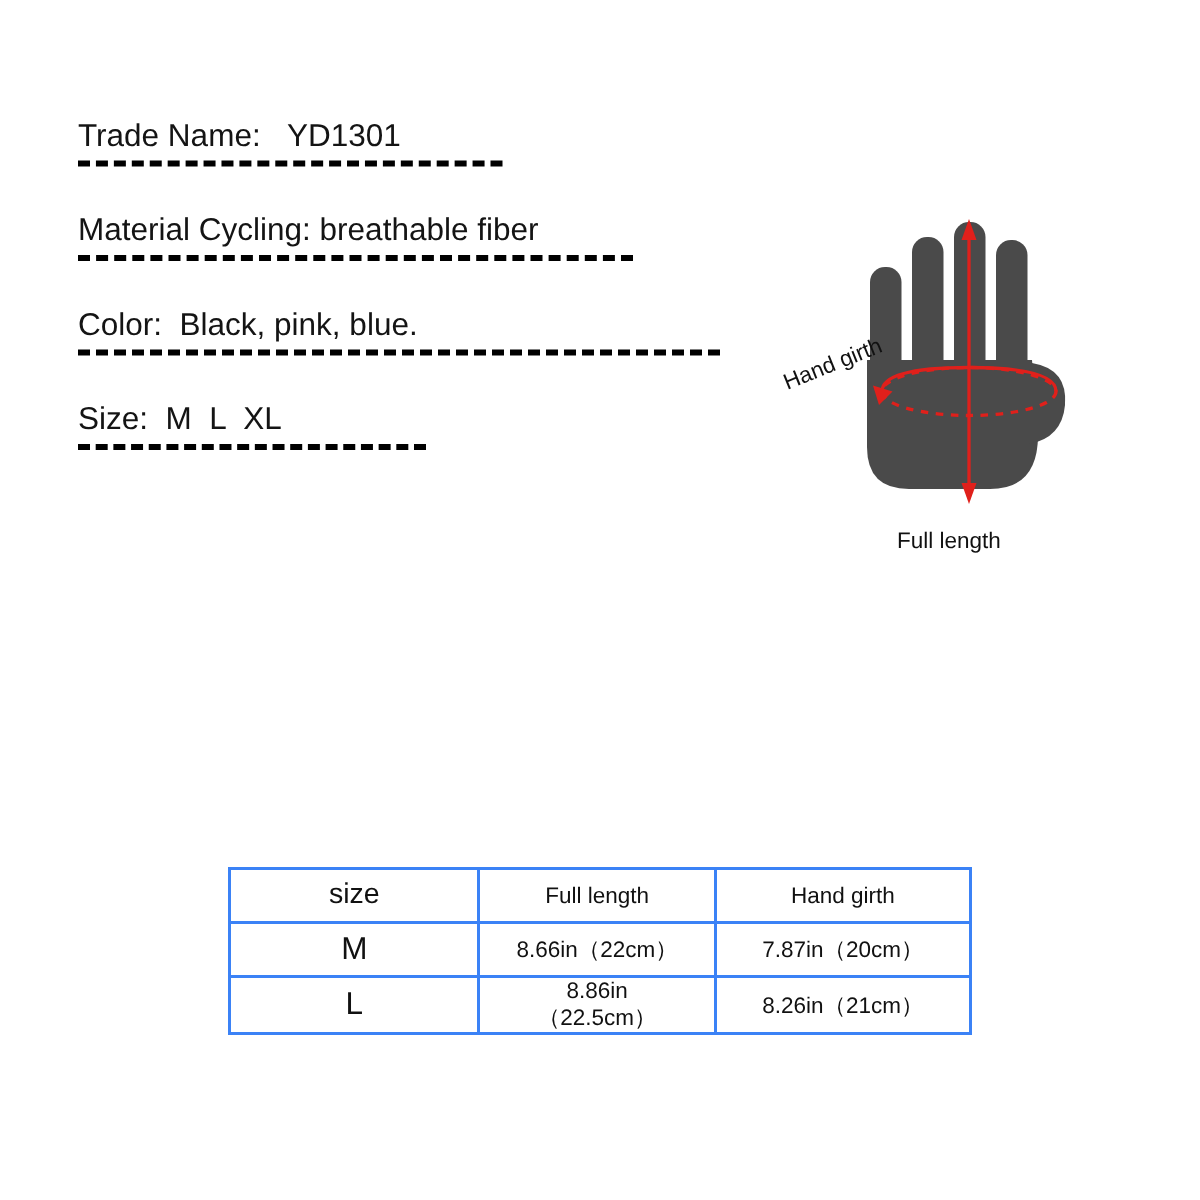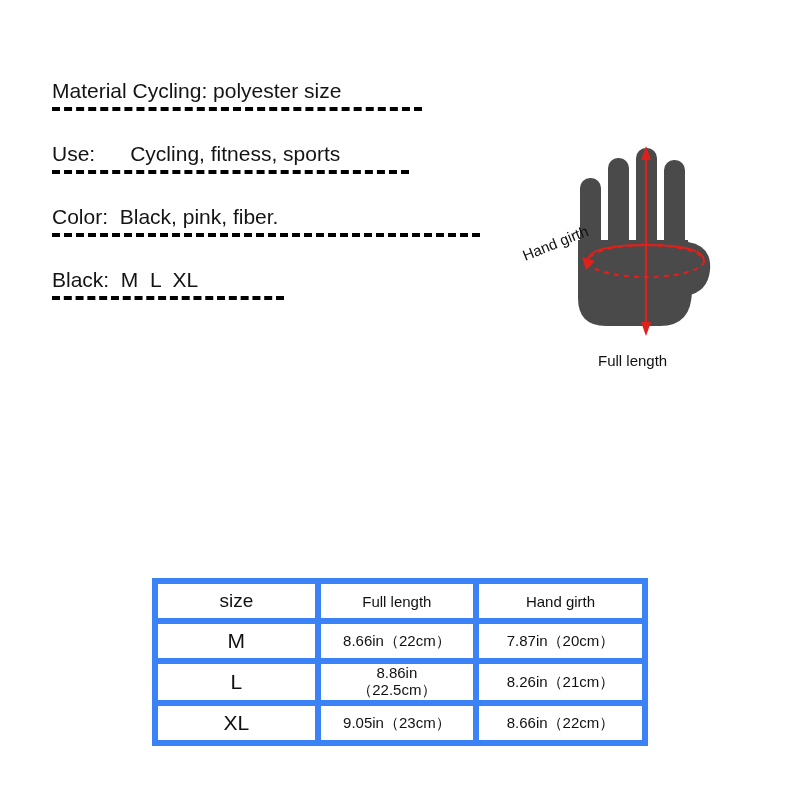"Trade Name: YD1301" div.spec-row { html: none -> <div> <span>Trade Name:</span><span> </span><span>YD1301</span> <span></span> </div> }
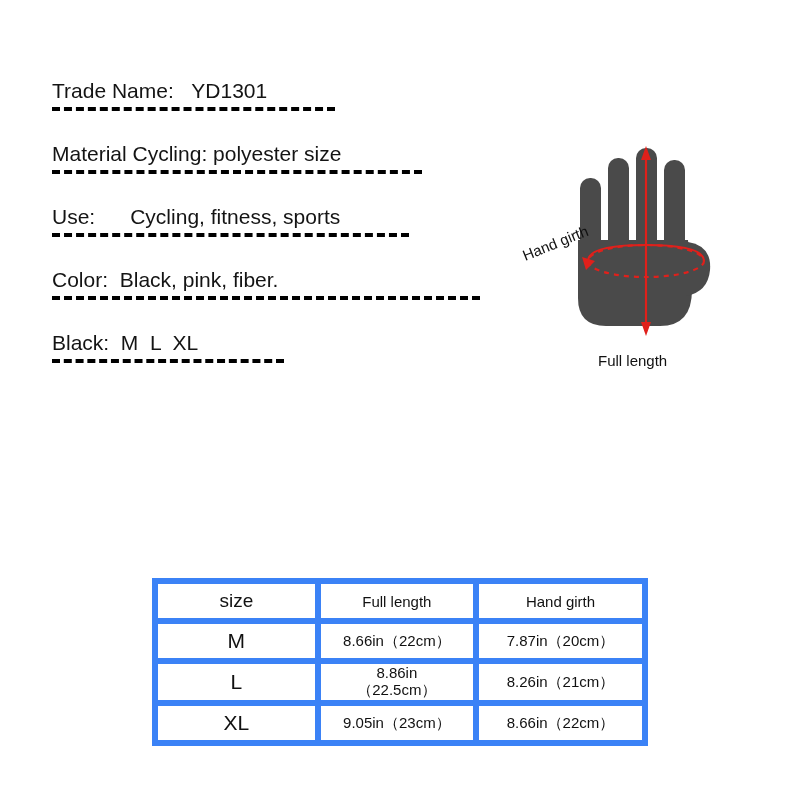"polyester size" span.spec-line { text: polyester size -> breathable fiber }
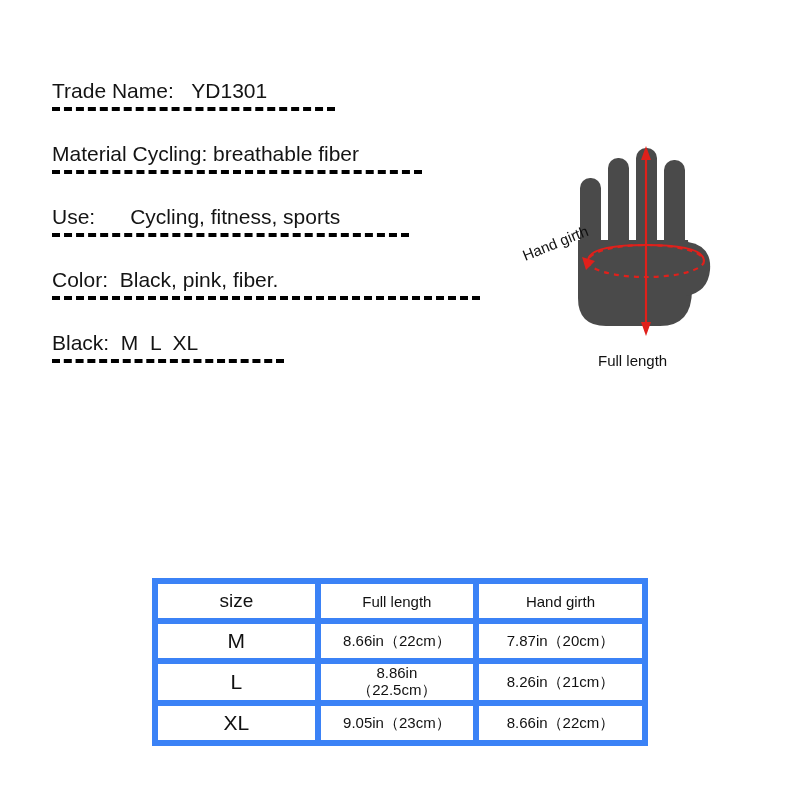"Use: Cycling, fitness, sports" div.spec-row { html: <div> <span>Use:</span><span> </span><span>Cycling, fitness, sports</span> <span></span> </div> -> none }
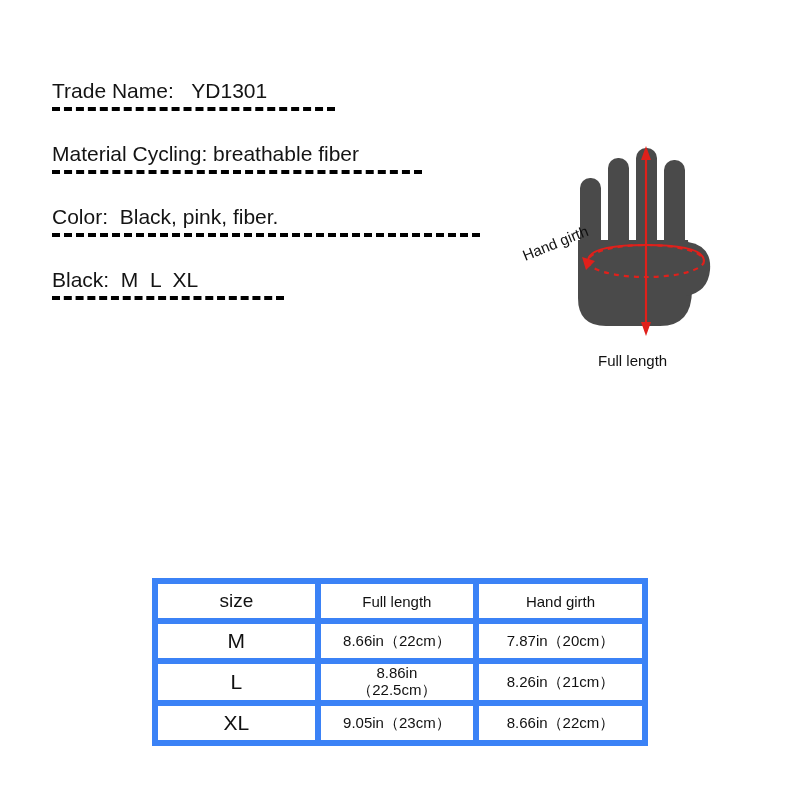"Black, pink, fiber." span.spec-line { text: fiber -> blue }
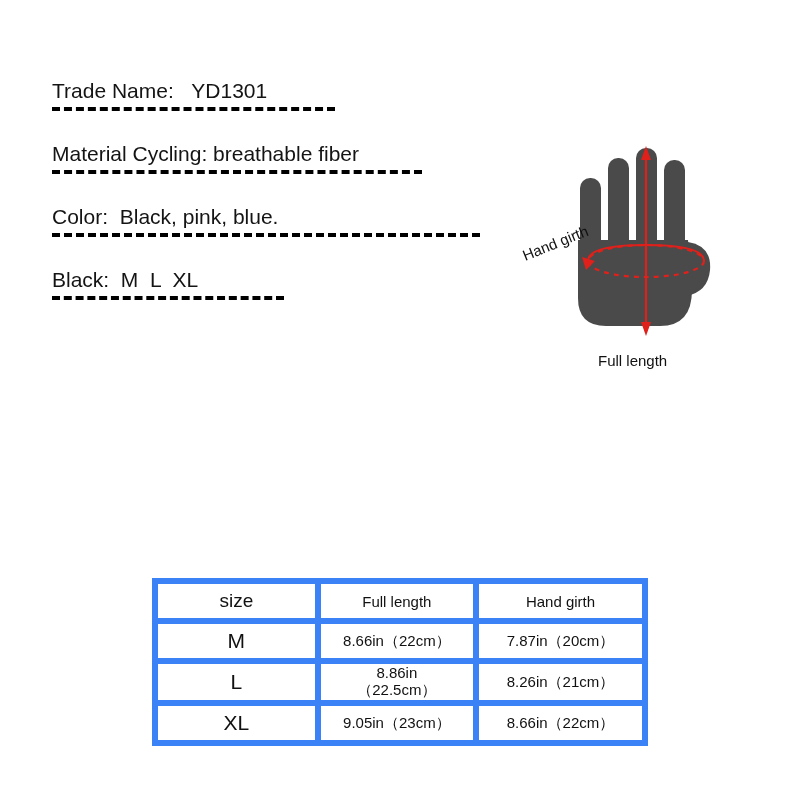"Black:" span.spec-line { text: Black -> Size }
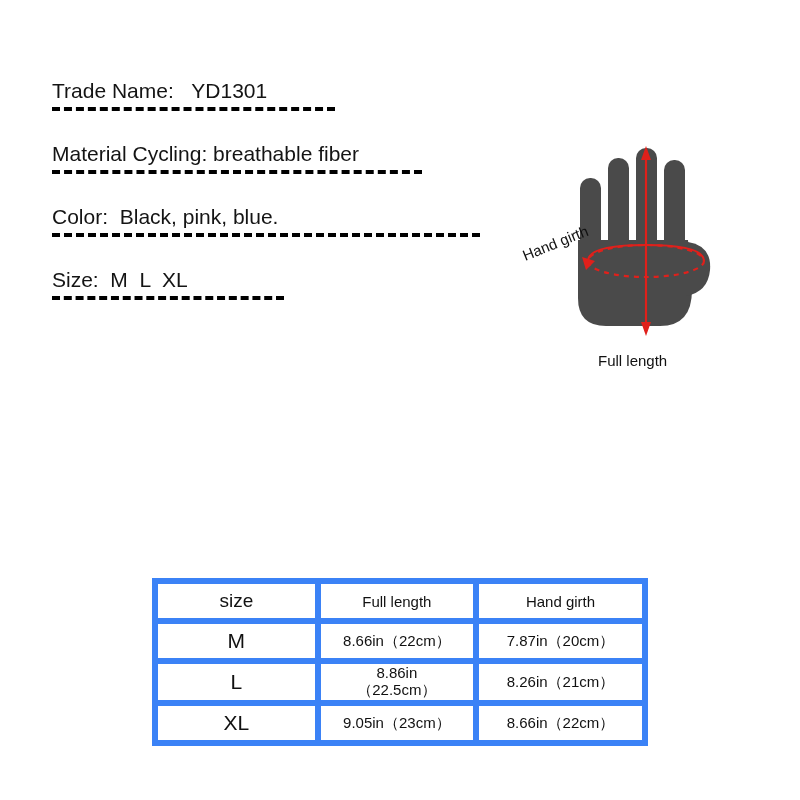"size" .size-table td, .size-table th { border: 6px solid #3b82f6 -> 2px solid #3b82f6 }
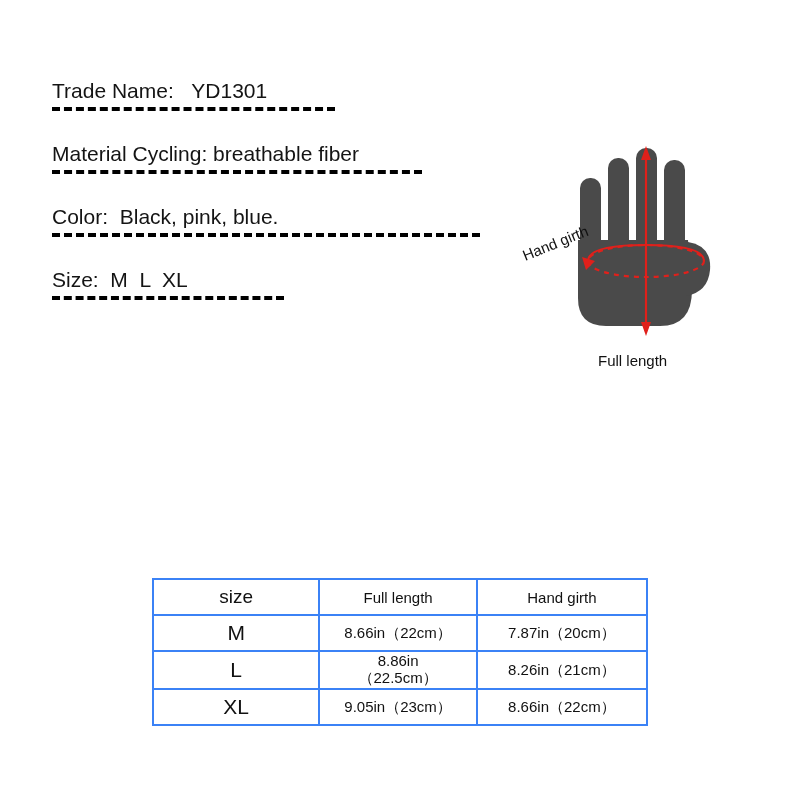"XL" tr { html: <tr> <td>XL</td> <td>9.05in（23cm）</td> <td>8.66in（22cm）</td> </tr> -> none }
